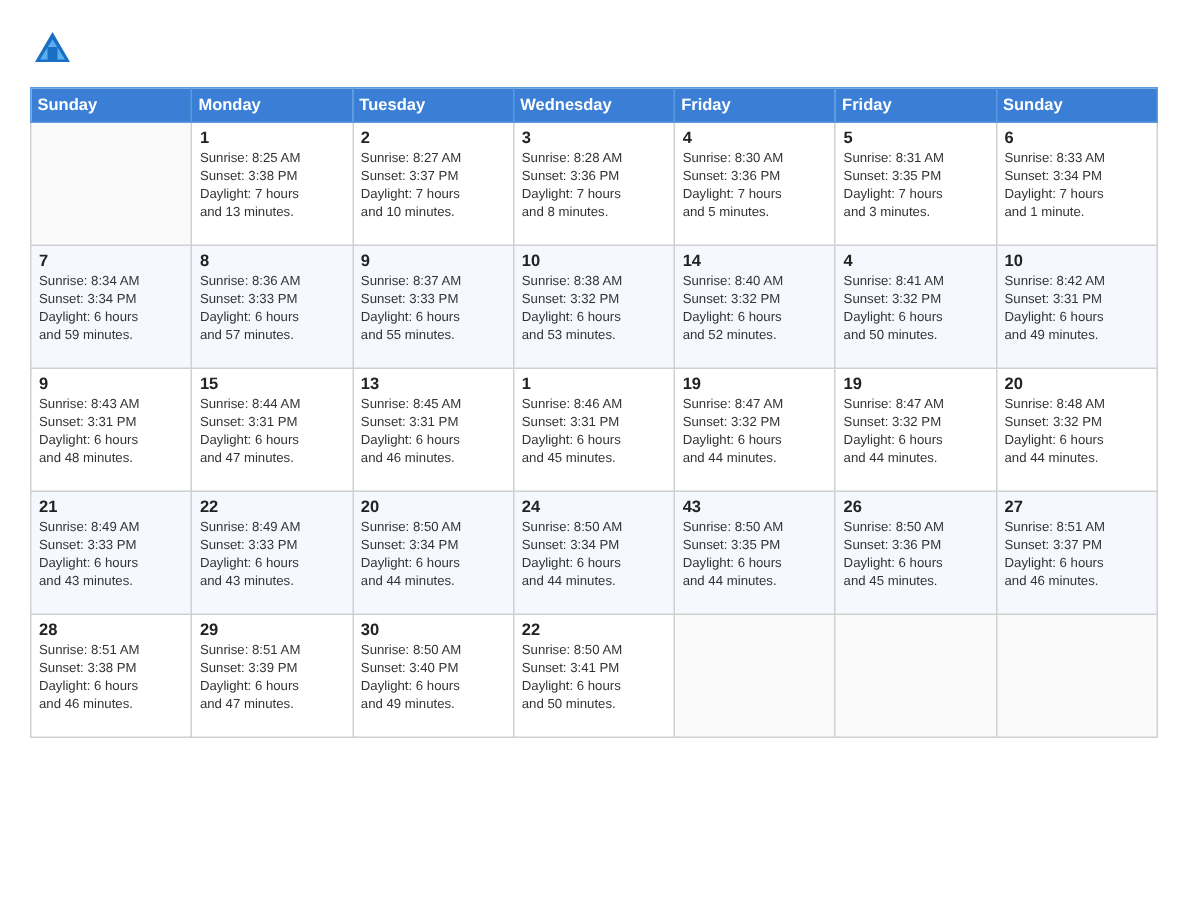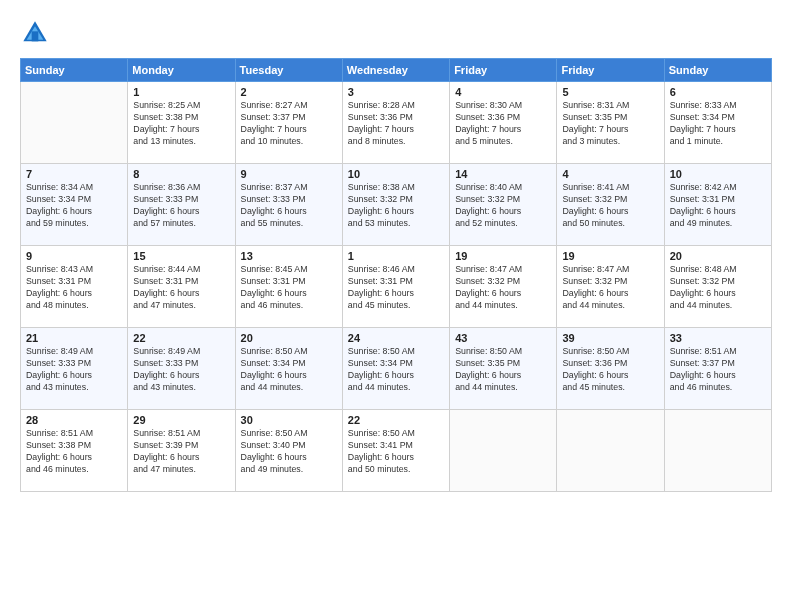"39" span.day-number { text: 39 -> 26 }
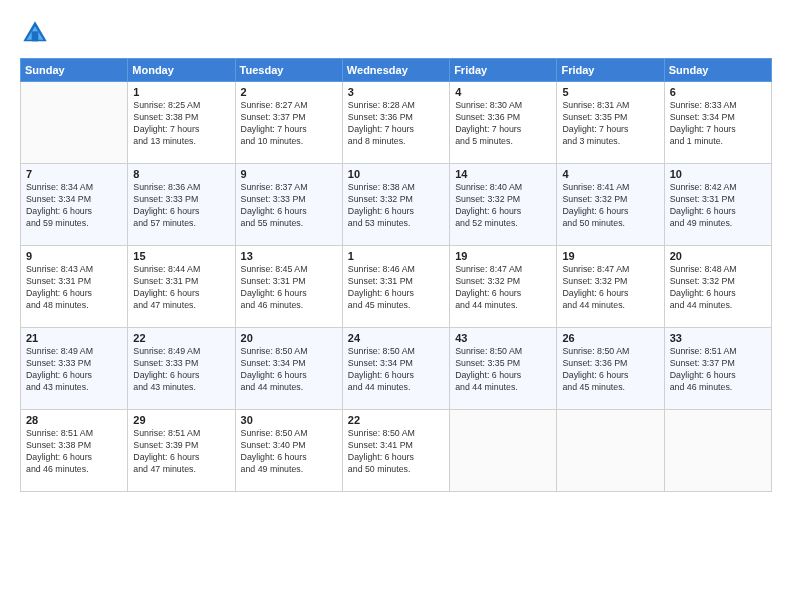"33" span.day-number { text: 33 -> 27 }
